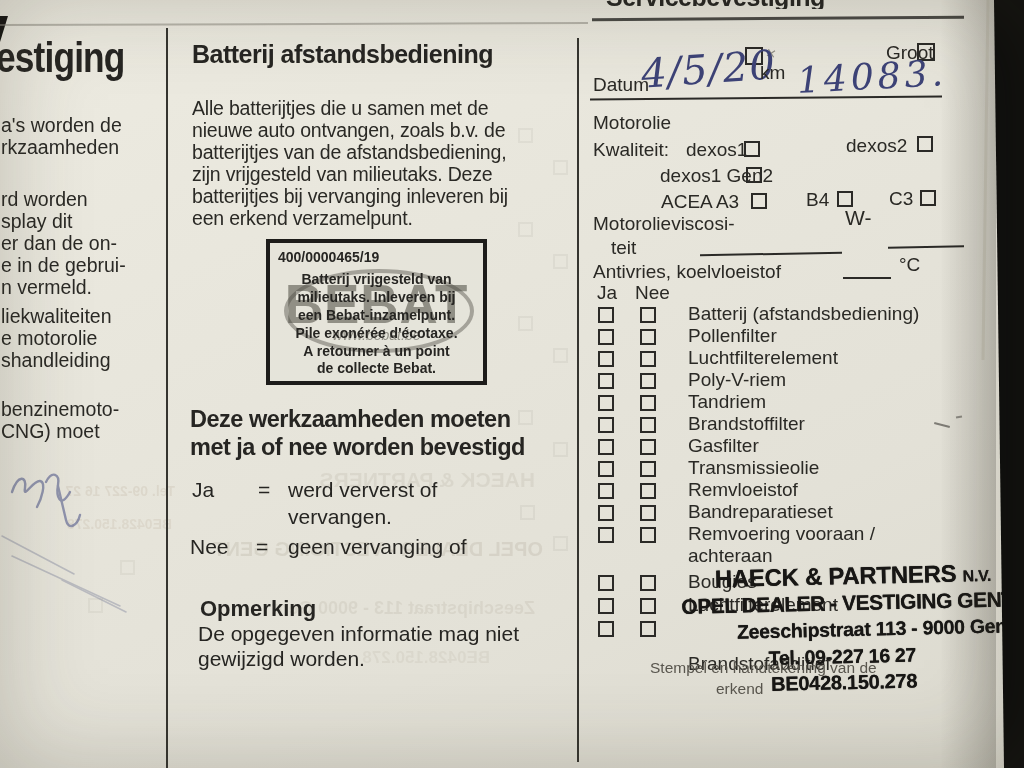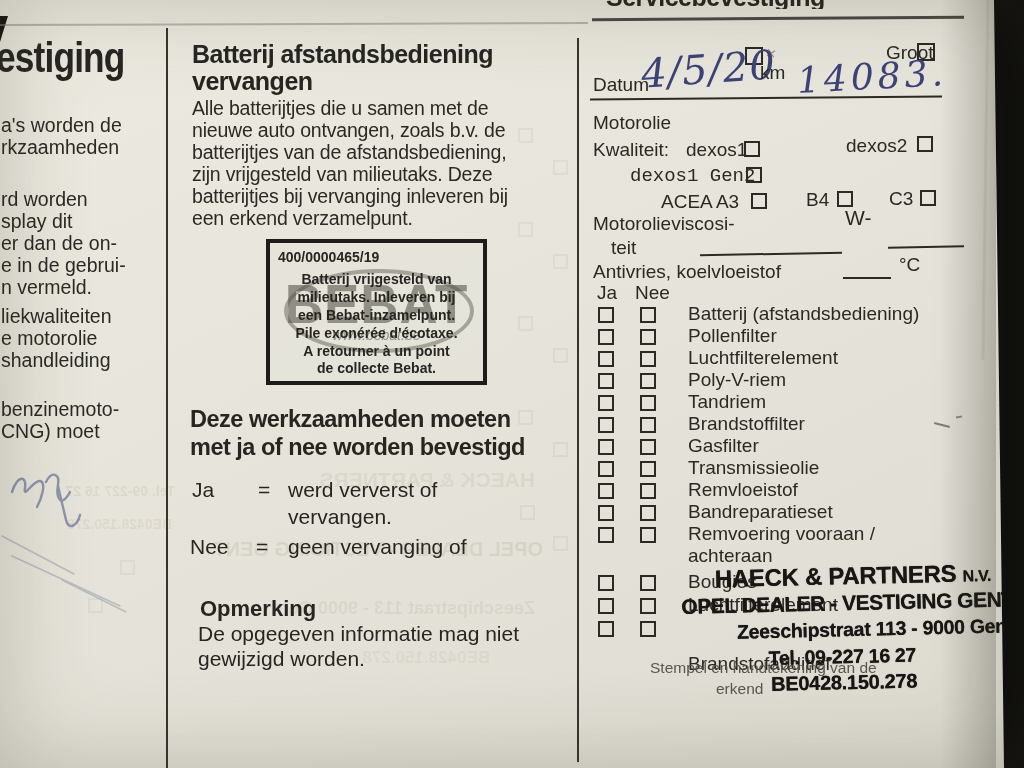"vervangen" div.abs { html: <div>vervangen</div> -> none }
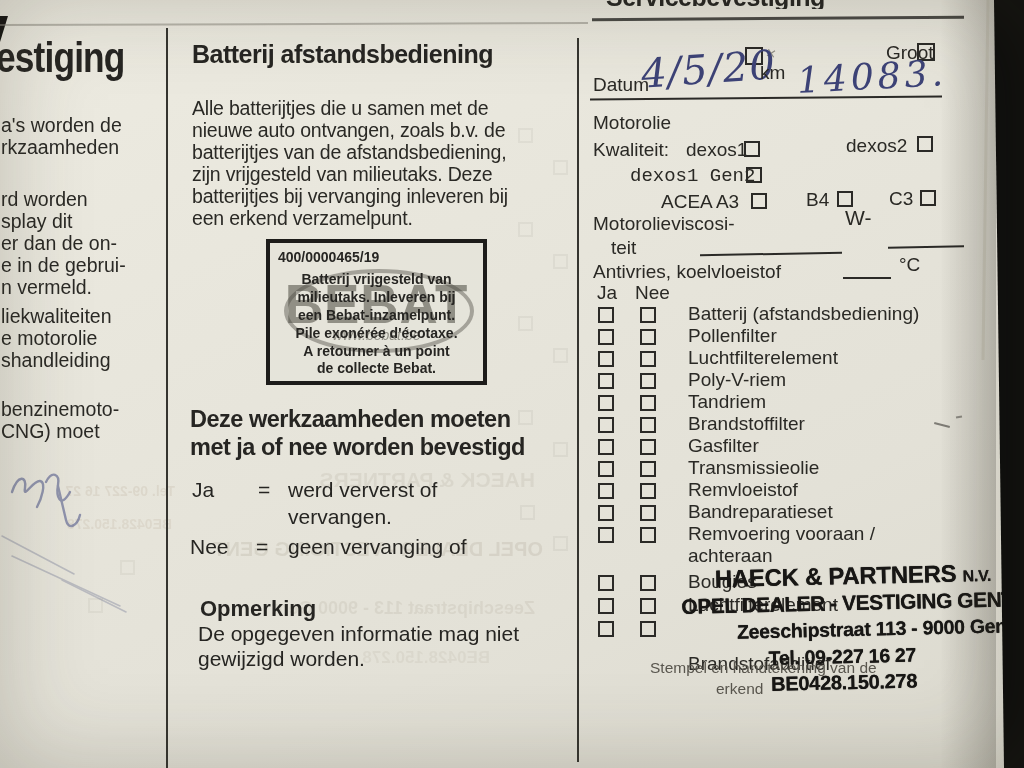"dexos1 Gen2" div.rtext { font-family: Liberation Mono, monospace -> none; left: 630px -> 660px }
